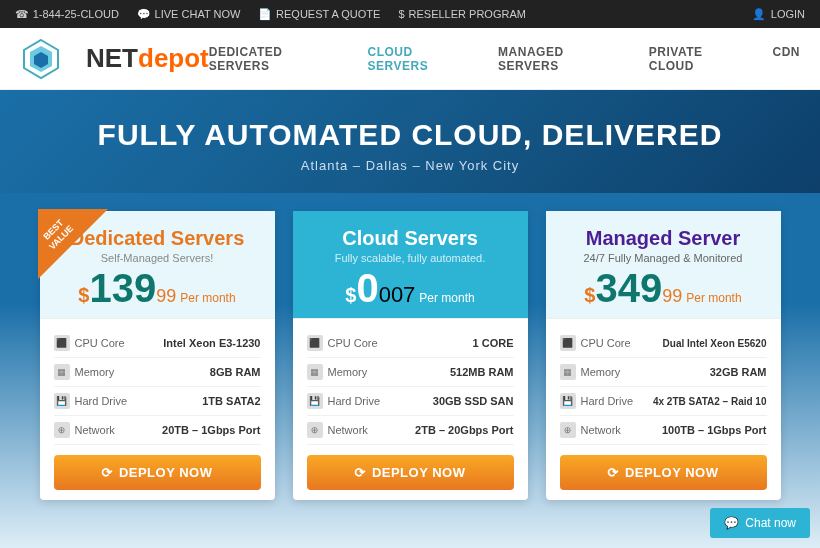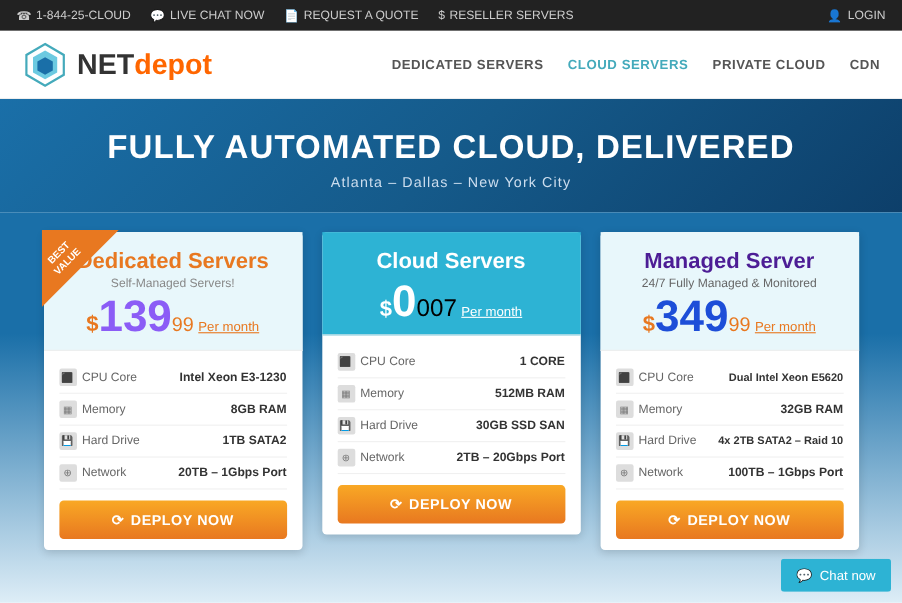"RESELLER SERVERS" span { text: SERVERS -> PROGRAM }
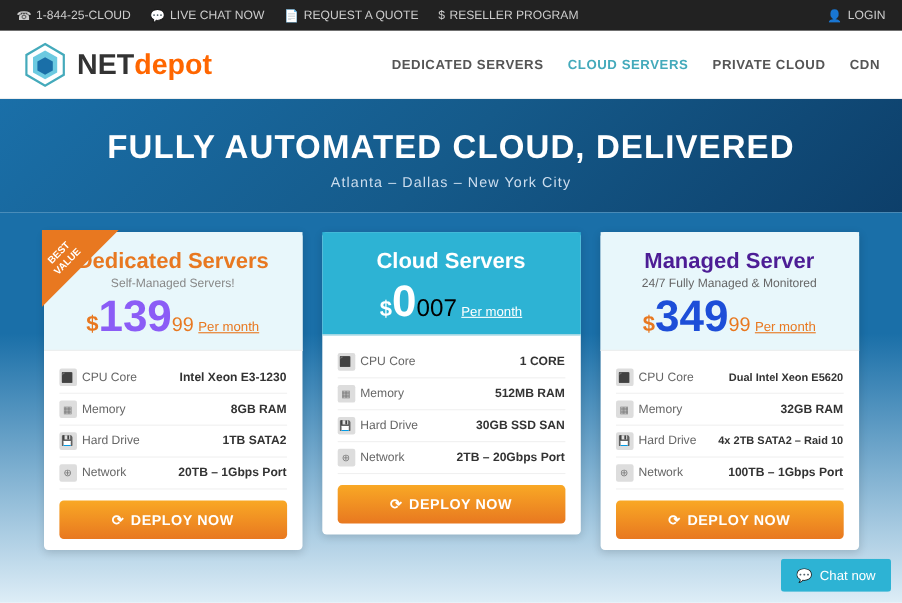"NETdepot" .logo { gap: 8px -> 24px }
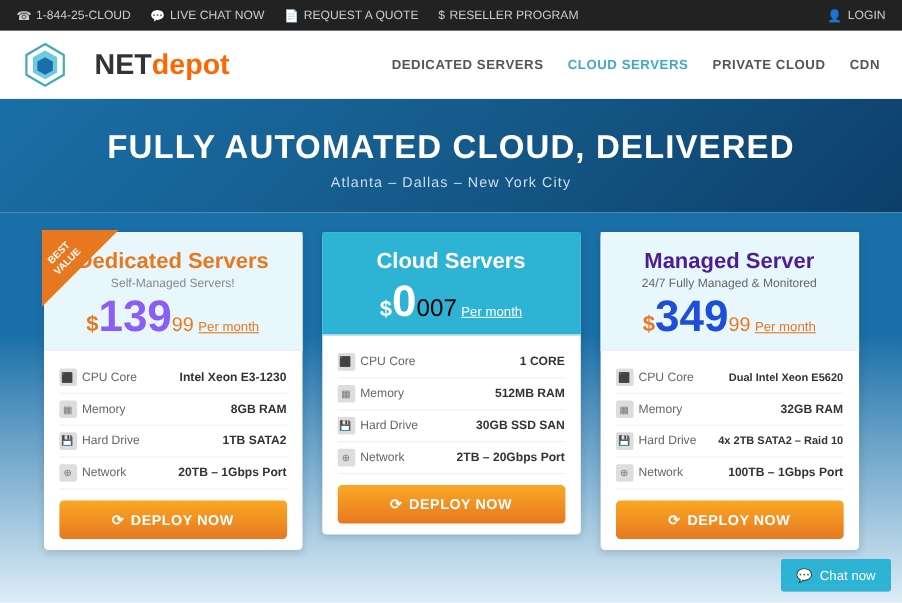"MANAGED SERVERS" a { html: none -> <a>MANAGED SERVERS</a> }
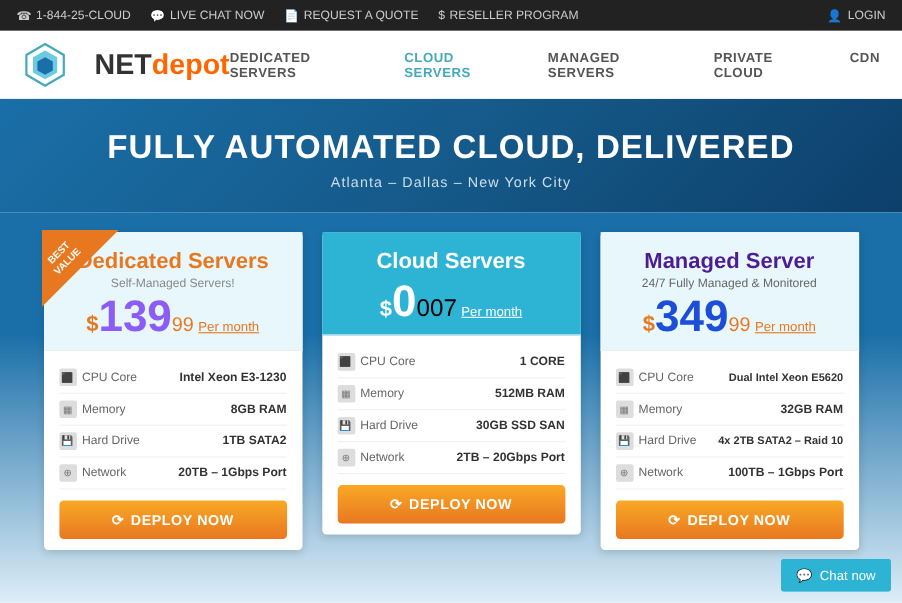"Fully scalable, fully automated." div.subtitle { html: none -> <div>Fully scalable, fully automated.</div> }
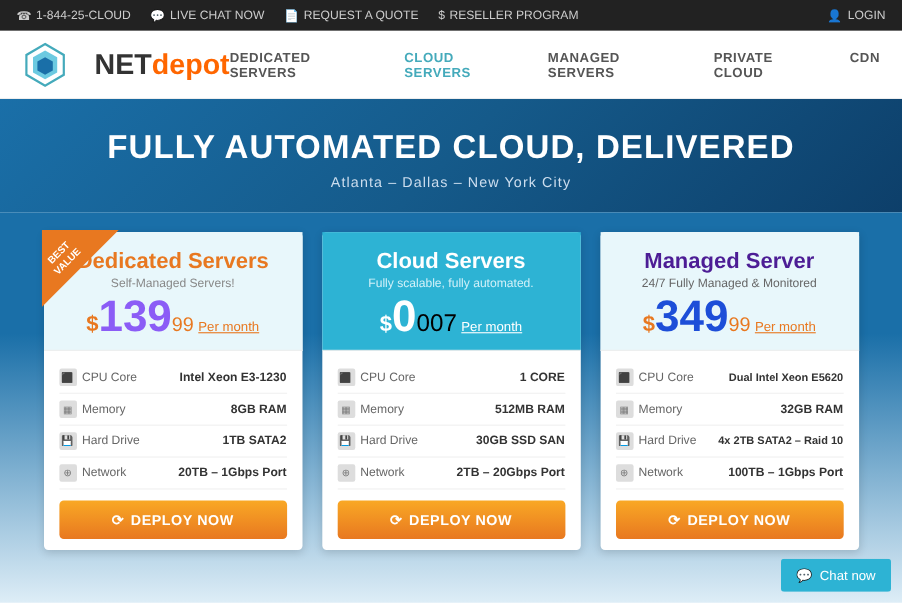"139" span.price-main { color: #8b5cf6 -> #0f766e }
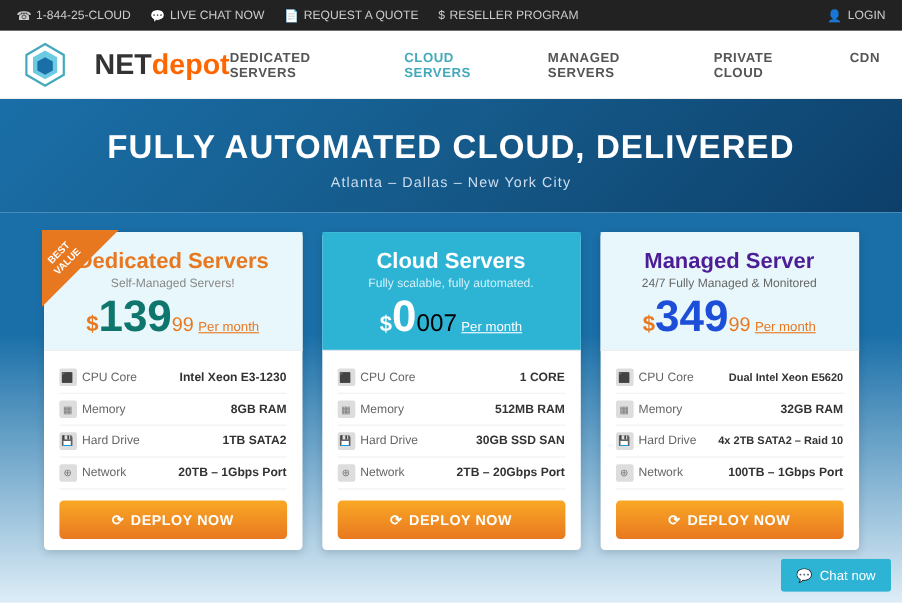"Per month" .price-period { text-decoration: underline -> none }
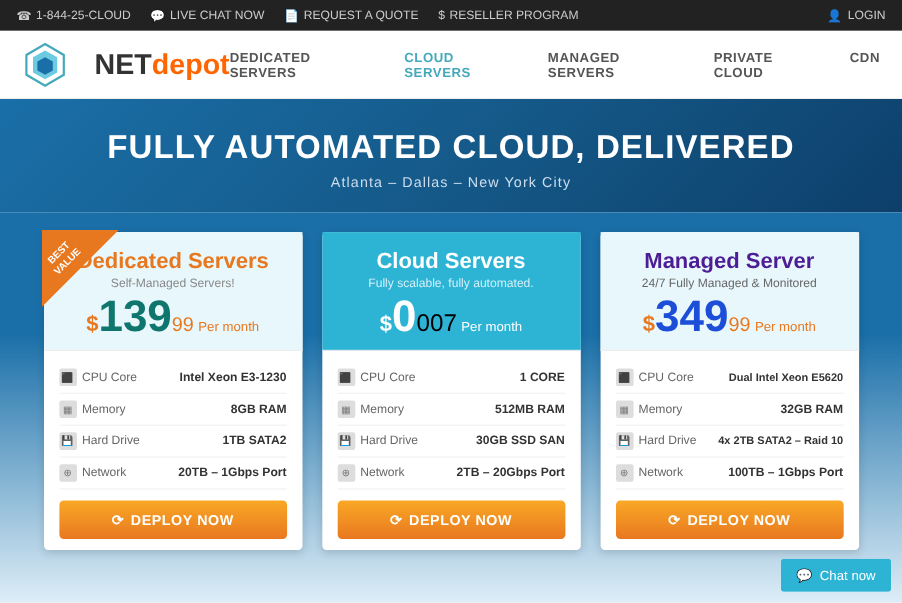"349" span.price-main { color: #1d4ed8 -> #0f766e }
